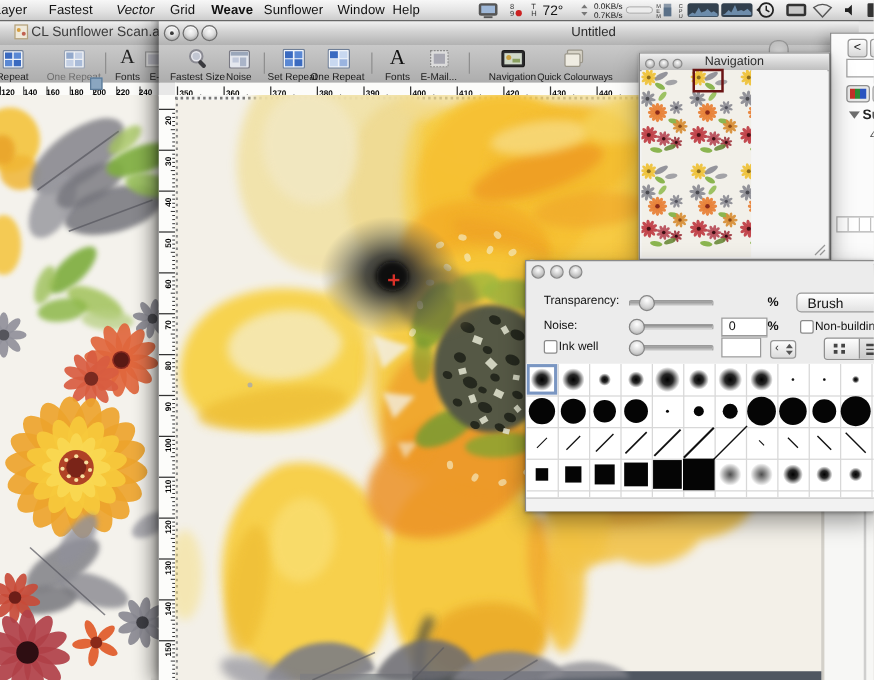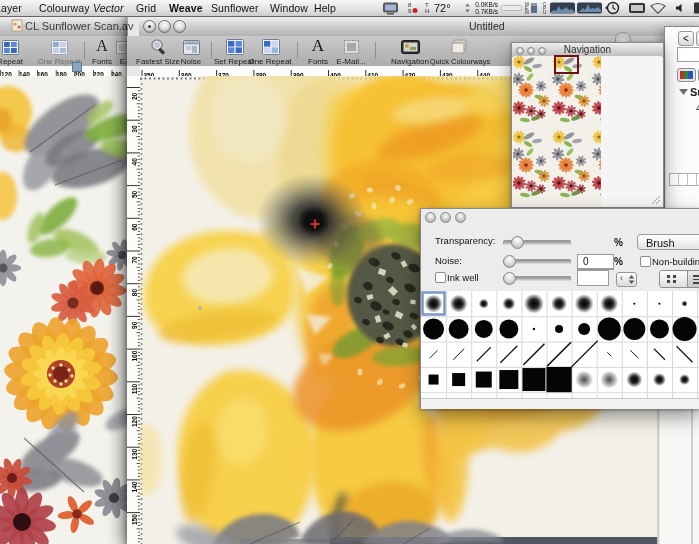"Colourway" span.mitem { text: Colourway -> Fastest }
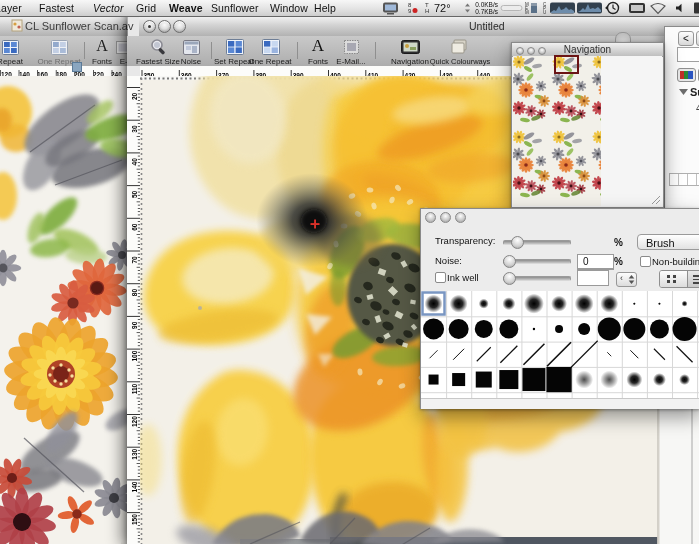"Untitled" div.abs { left: 12px -> 0 }
